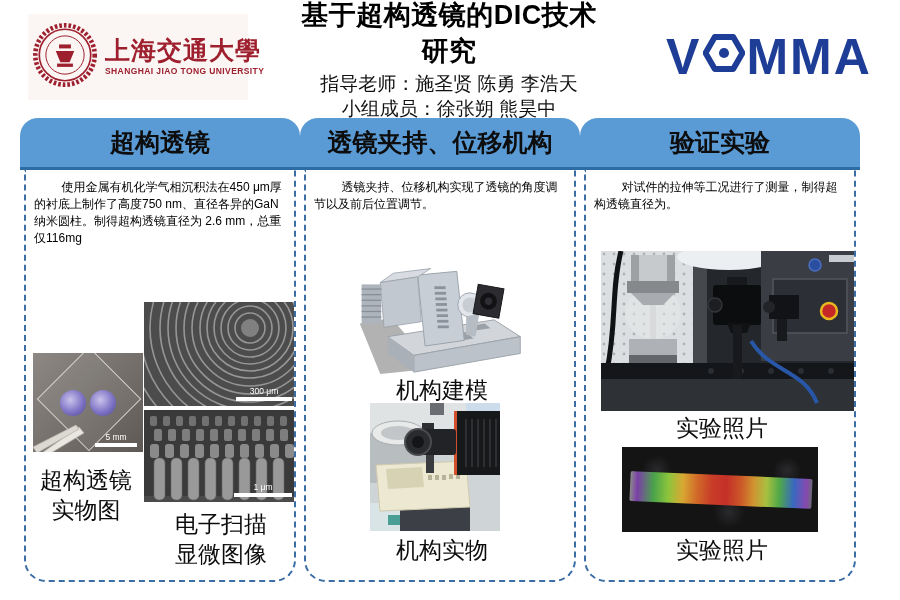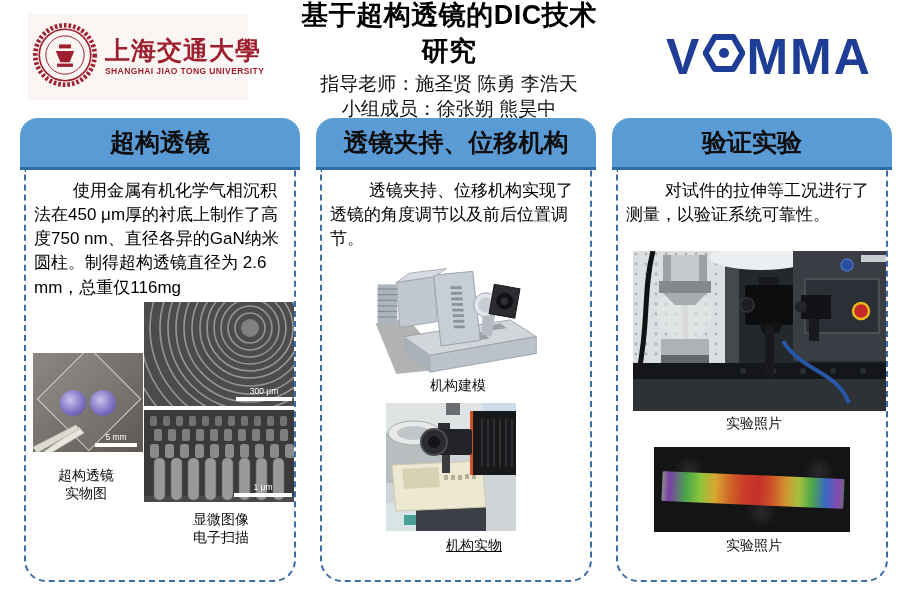"超构透镜" .columns { gap: 16px -> none }
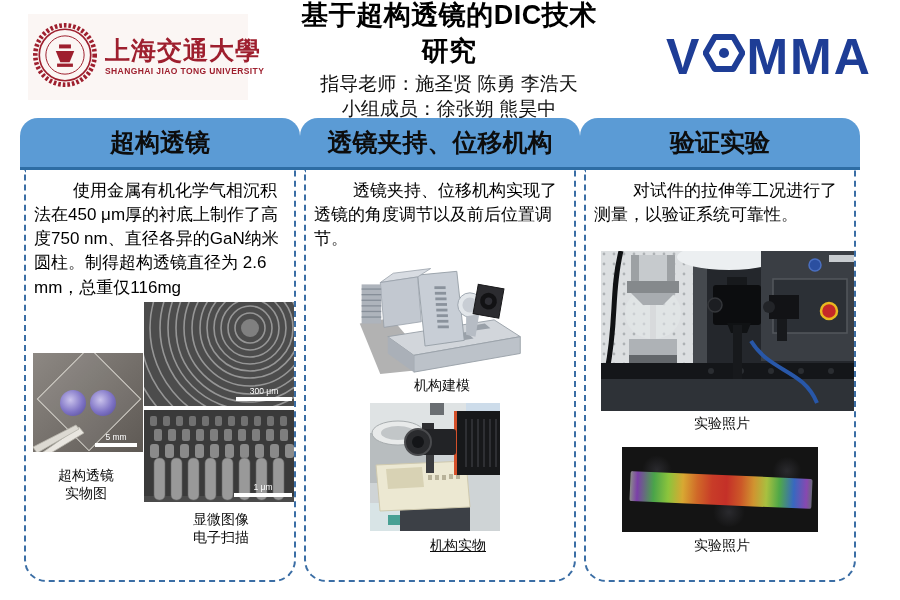"使用金属有机化学气相沉积法在450 μm厚的衬底上制作了高度750" .panel-text { font-size: 17px -> 12px }
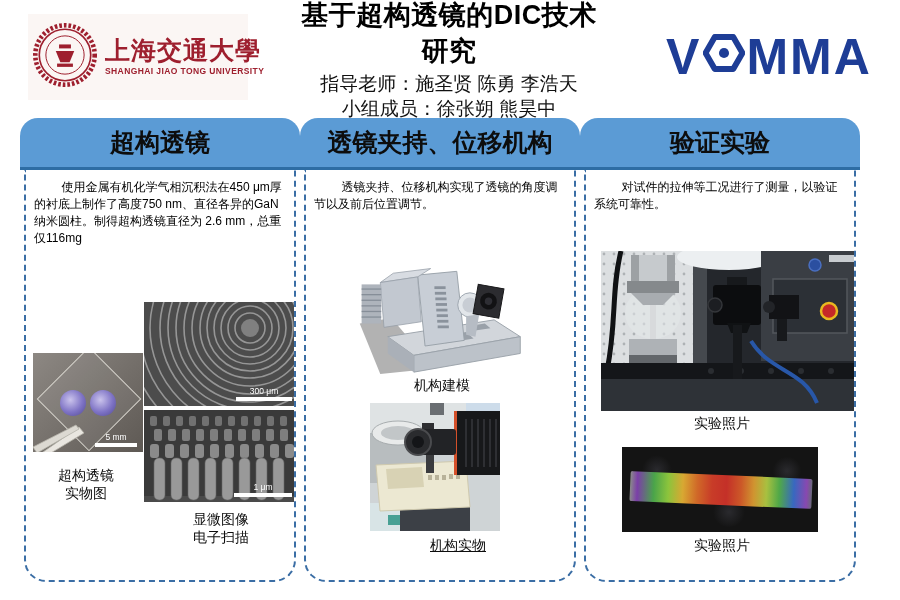"对试件的拉伸等工况进行了测量，以验证系统可靠性。" p.panel-text { text: 以验证系统可靠性 -> 制得超构透镜直径为 }
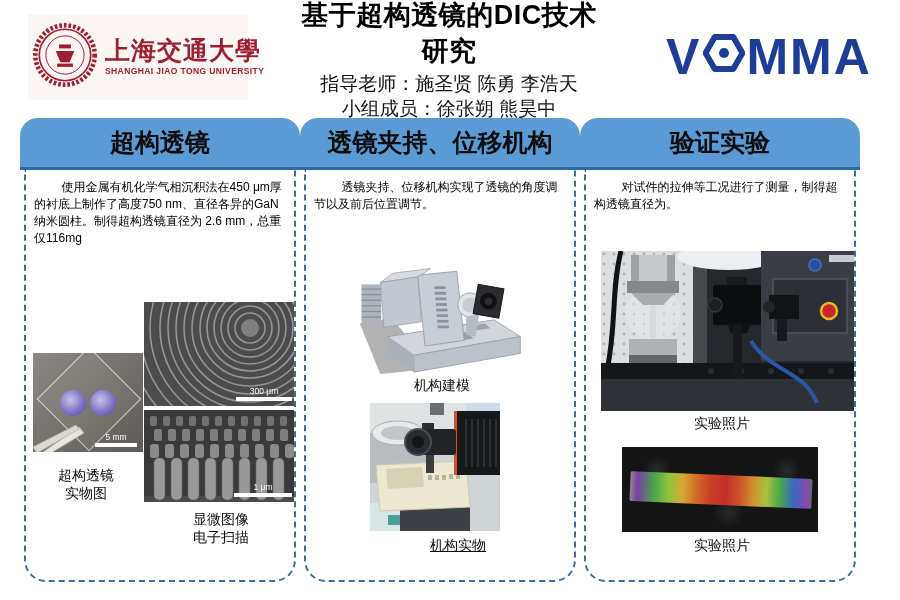"机构建模" .fig-caption { font-size: 14px -> 23px }
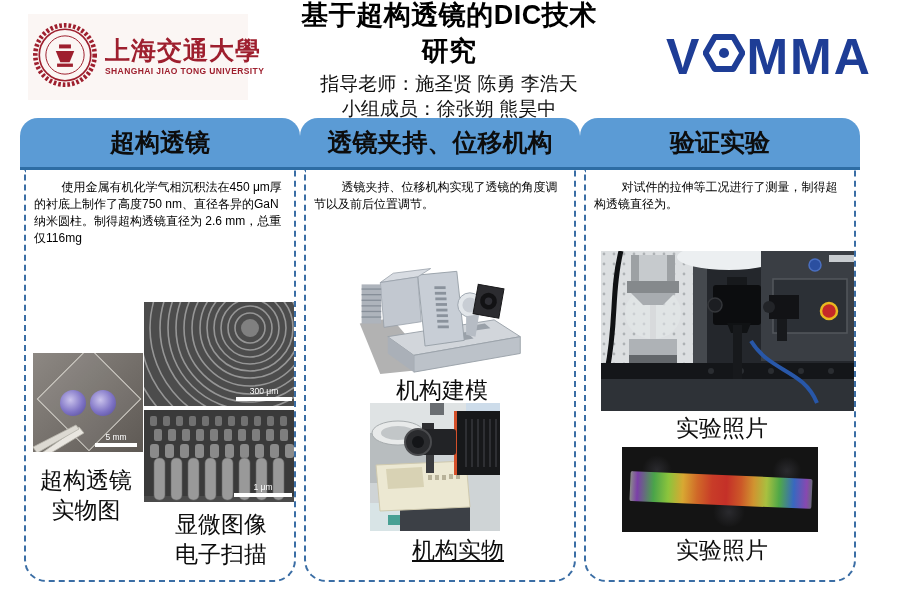"显微图像" div { order: before "电子扫描" -> after "电子扫描" }
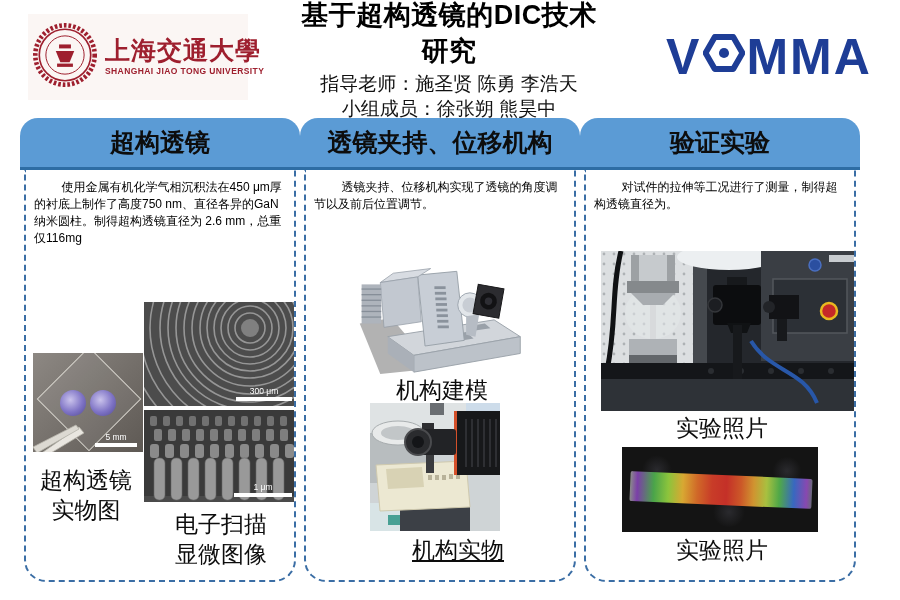"机构实物" div.fig-caption { left: 16px -> 0; text-decoration: underline -> none }
